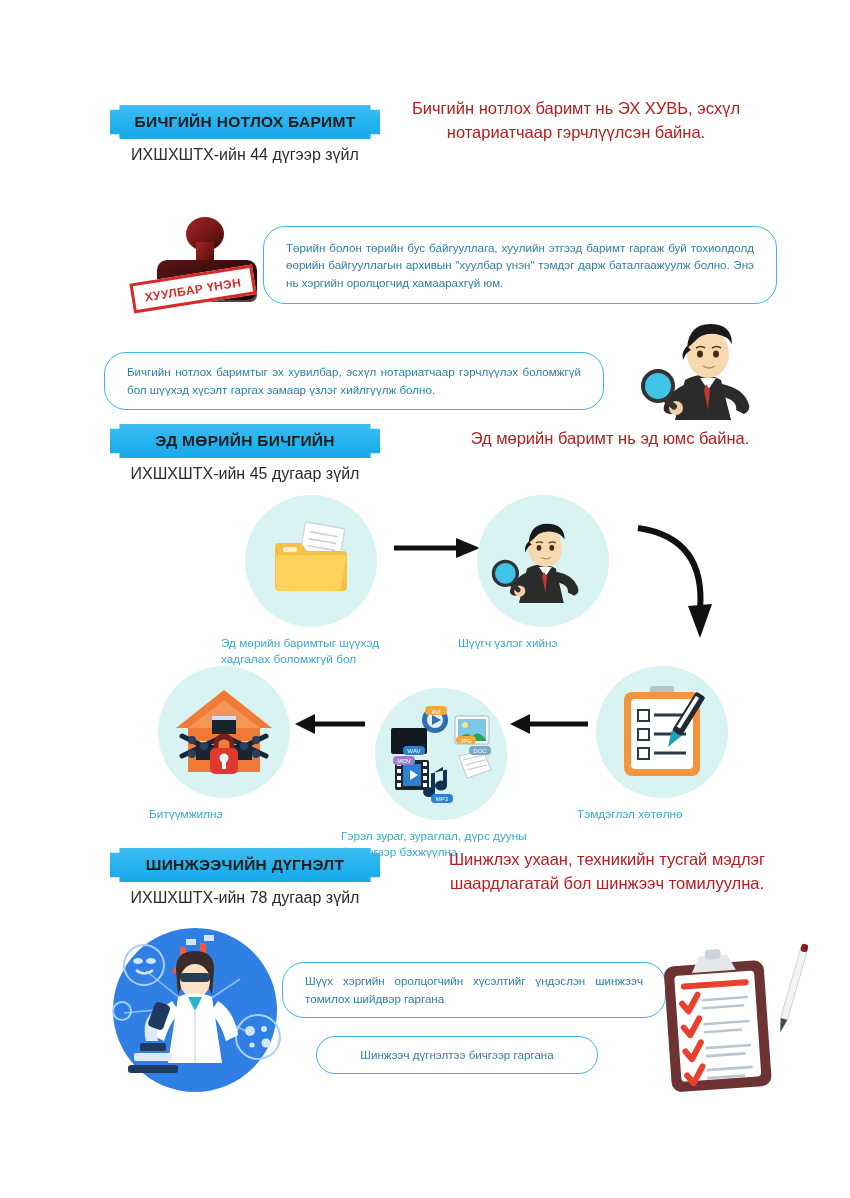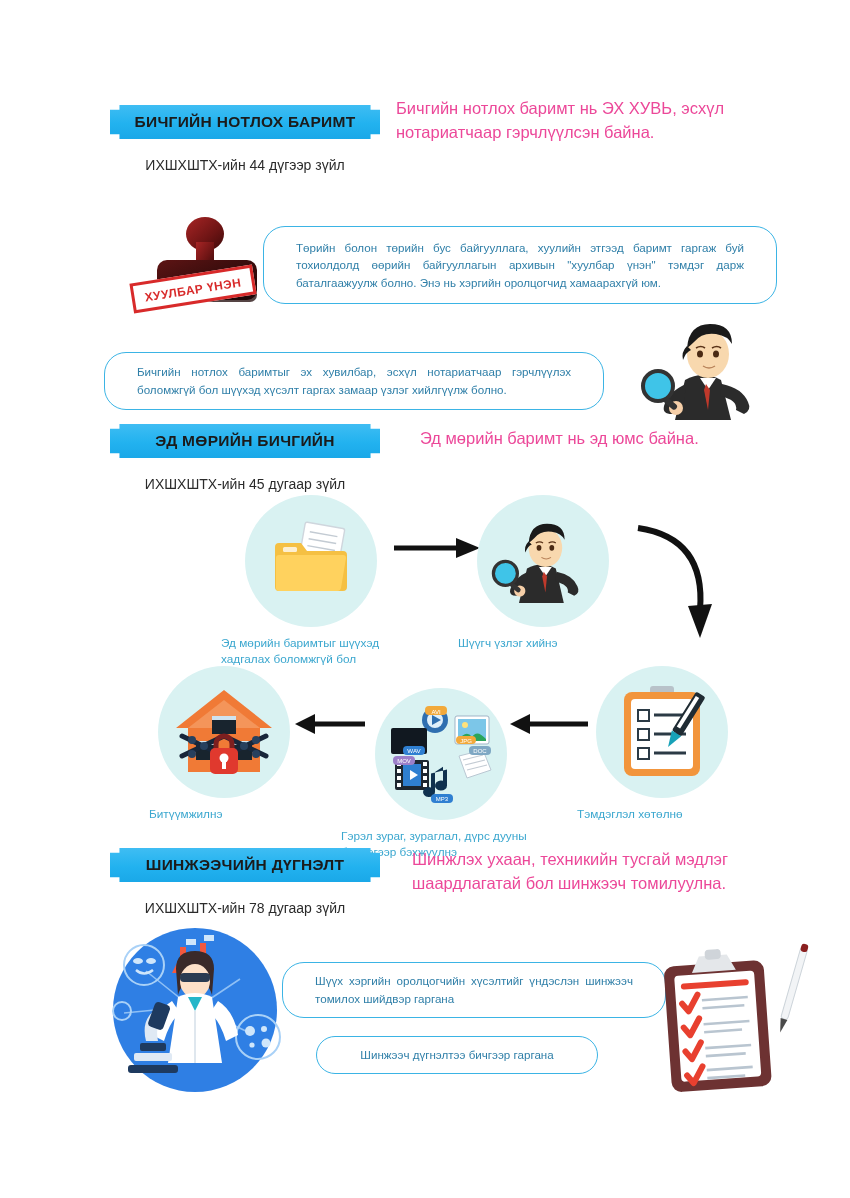"Бичгийн нотлох баримт нь ЭХ" .headline { color: #ec4899 -> #b91c1c; text-align: none -> center }
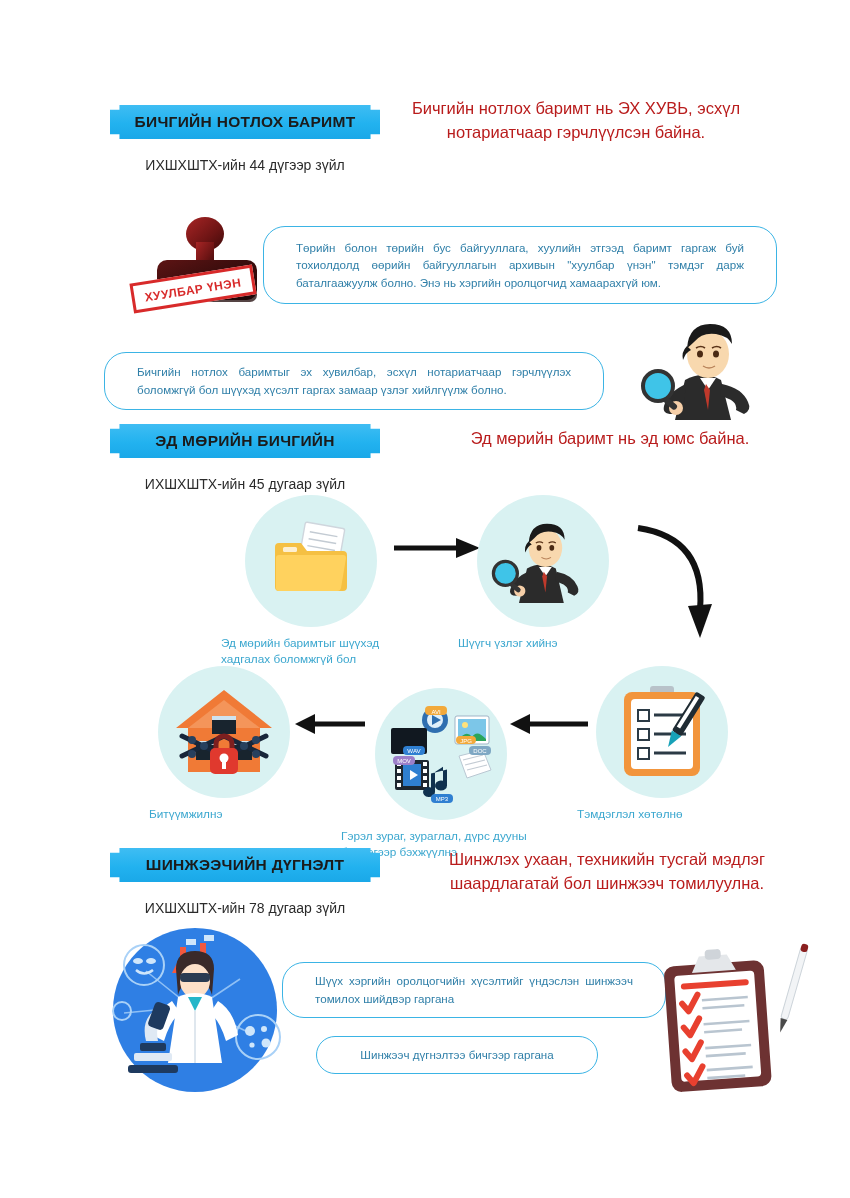"ИХШХШТХ-ийн 44 дүгээр зүйл" .banner-sub { font-size: 14px -> 16px; margin-top: 18px -> 7px }
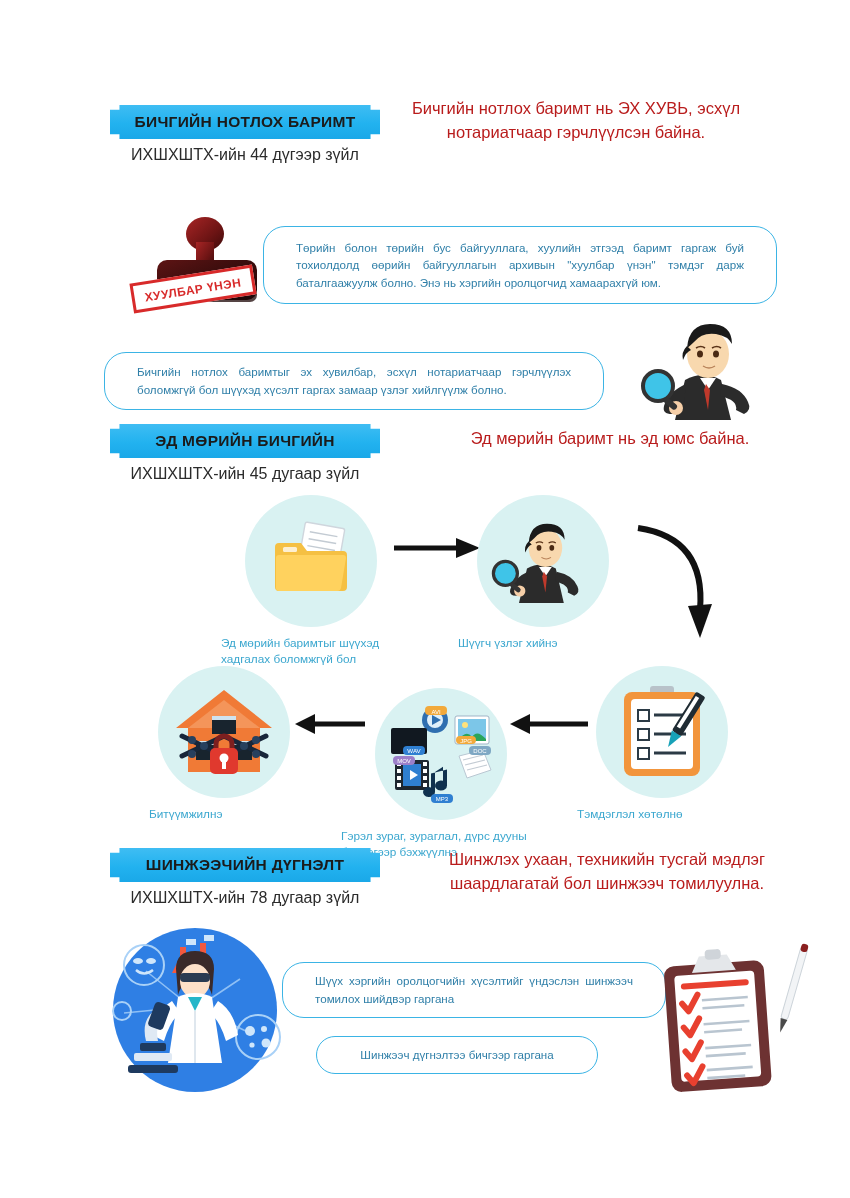"Төрийн болон төрийн бус байгууллага," .bubble p { margin: 16px -> 6px }
